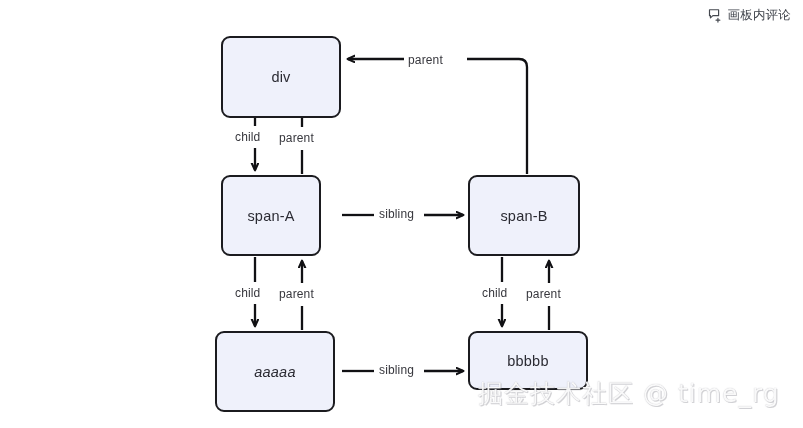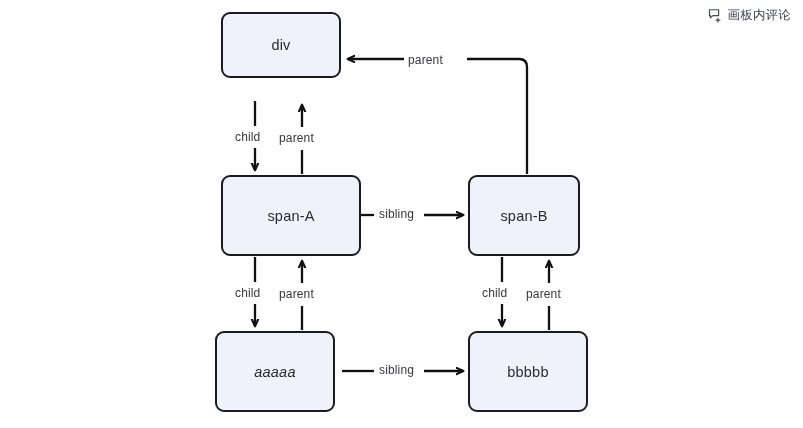"div" #node-div { height: 66px -> 82px; top: 12px -> 36px }
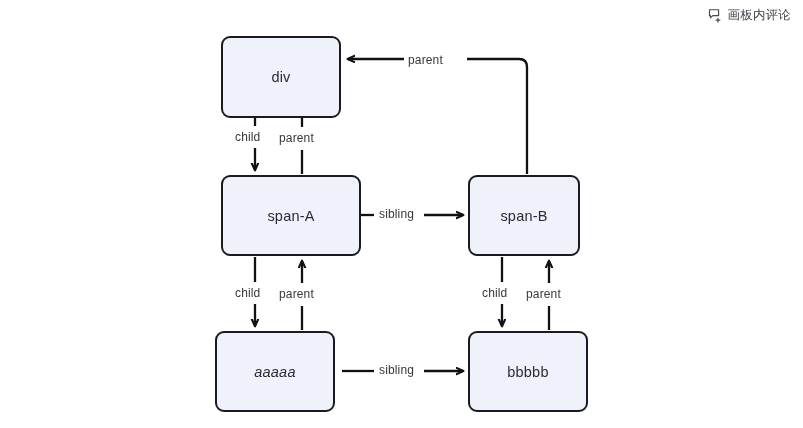"span-A" #node-span-a { width: 140px -> 100px }
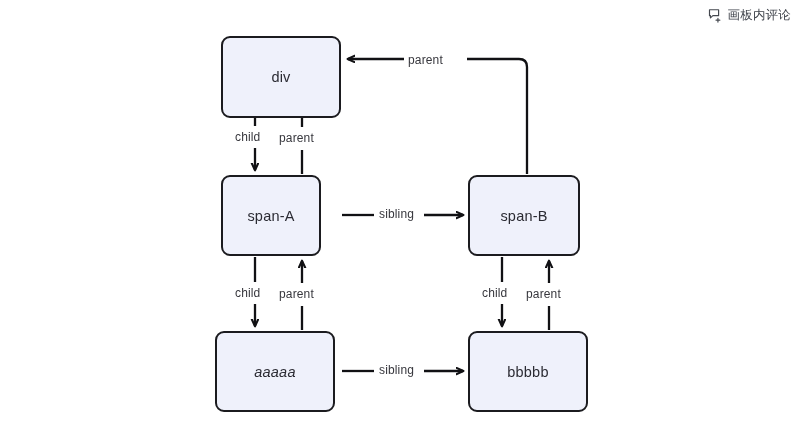"bbbbb" #node-bbbbb { height: 81px -> 59px }
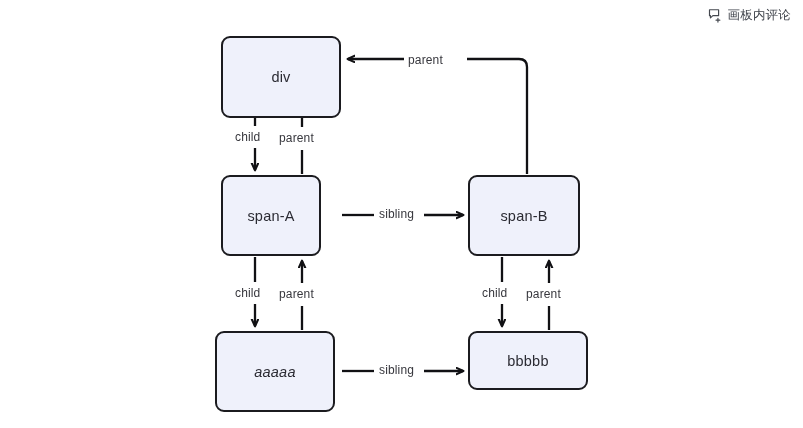"掘金技术社区 @ time_rg" div { html: none -> <div>掘金技术社区 @ time_rg</div> }
